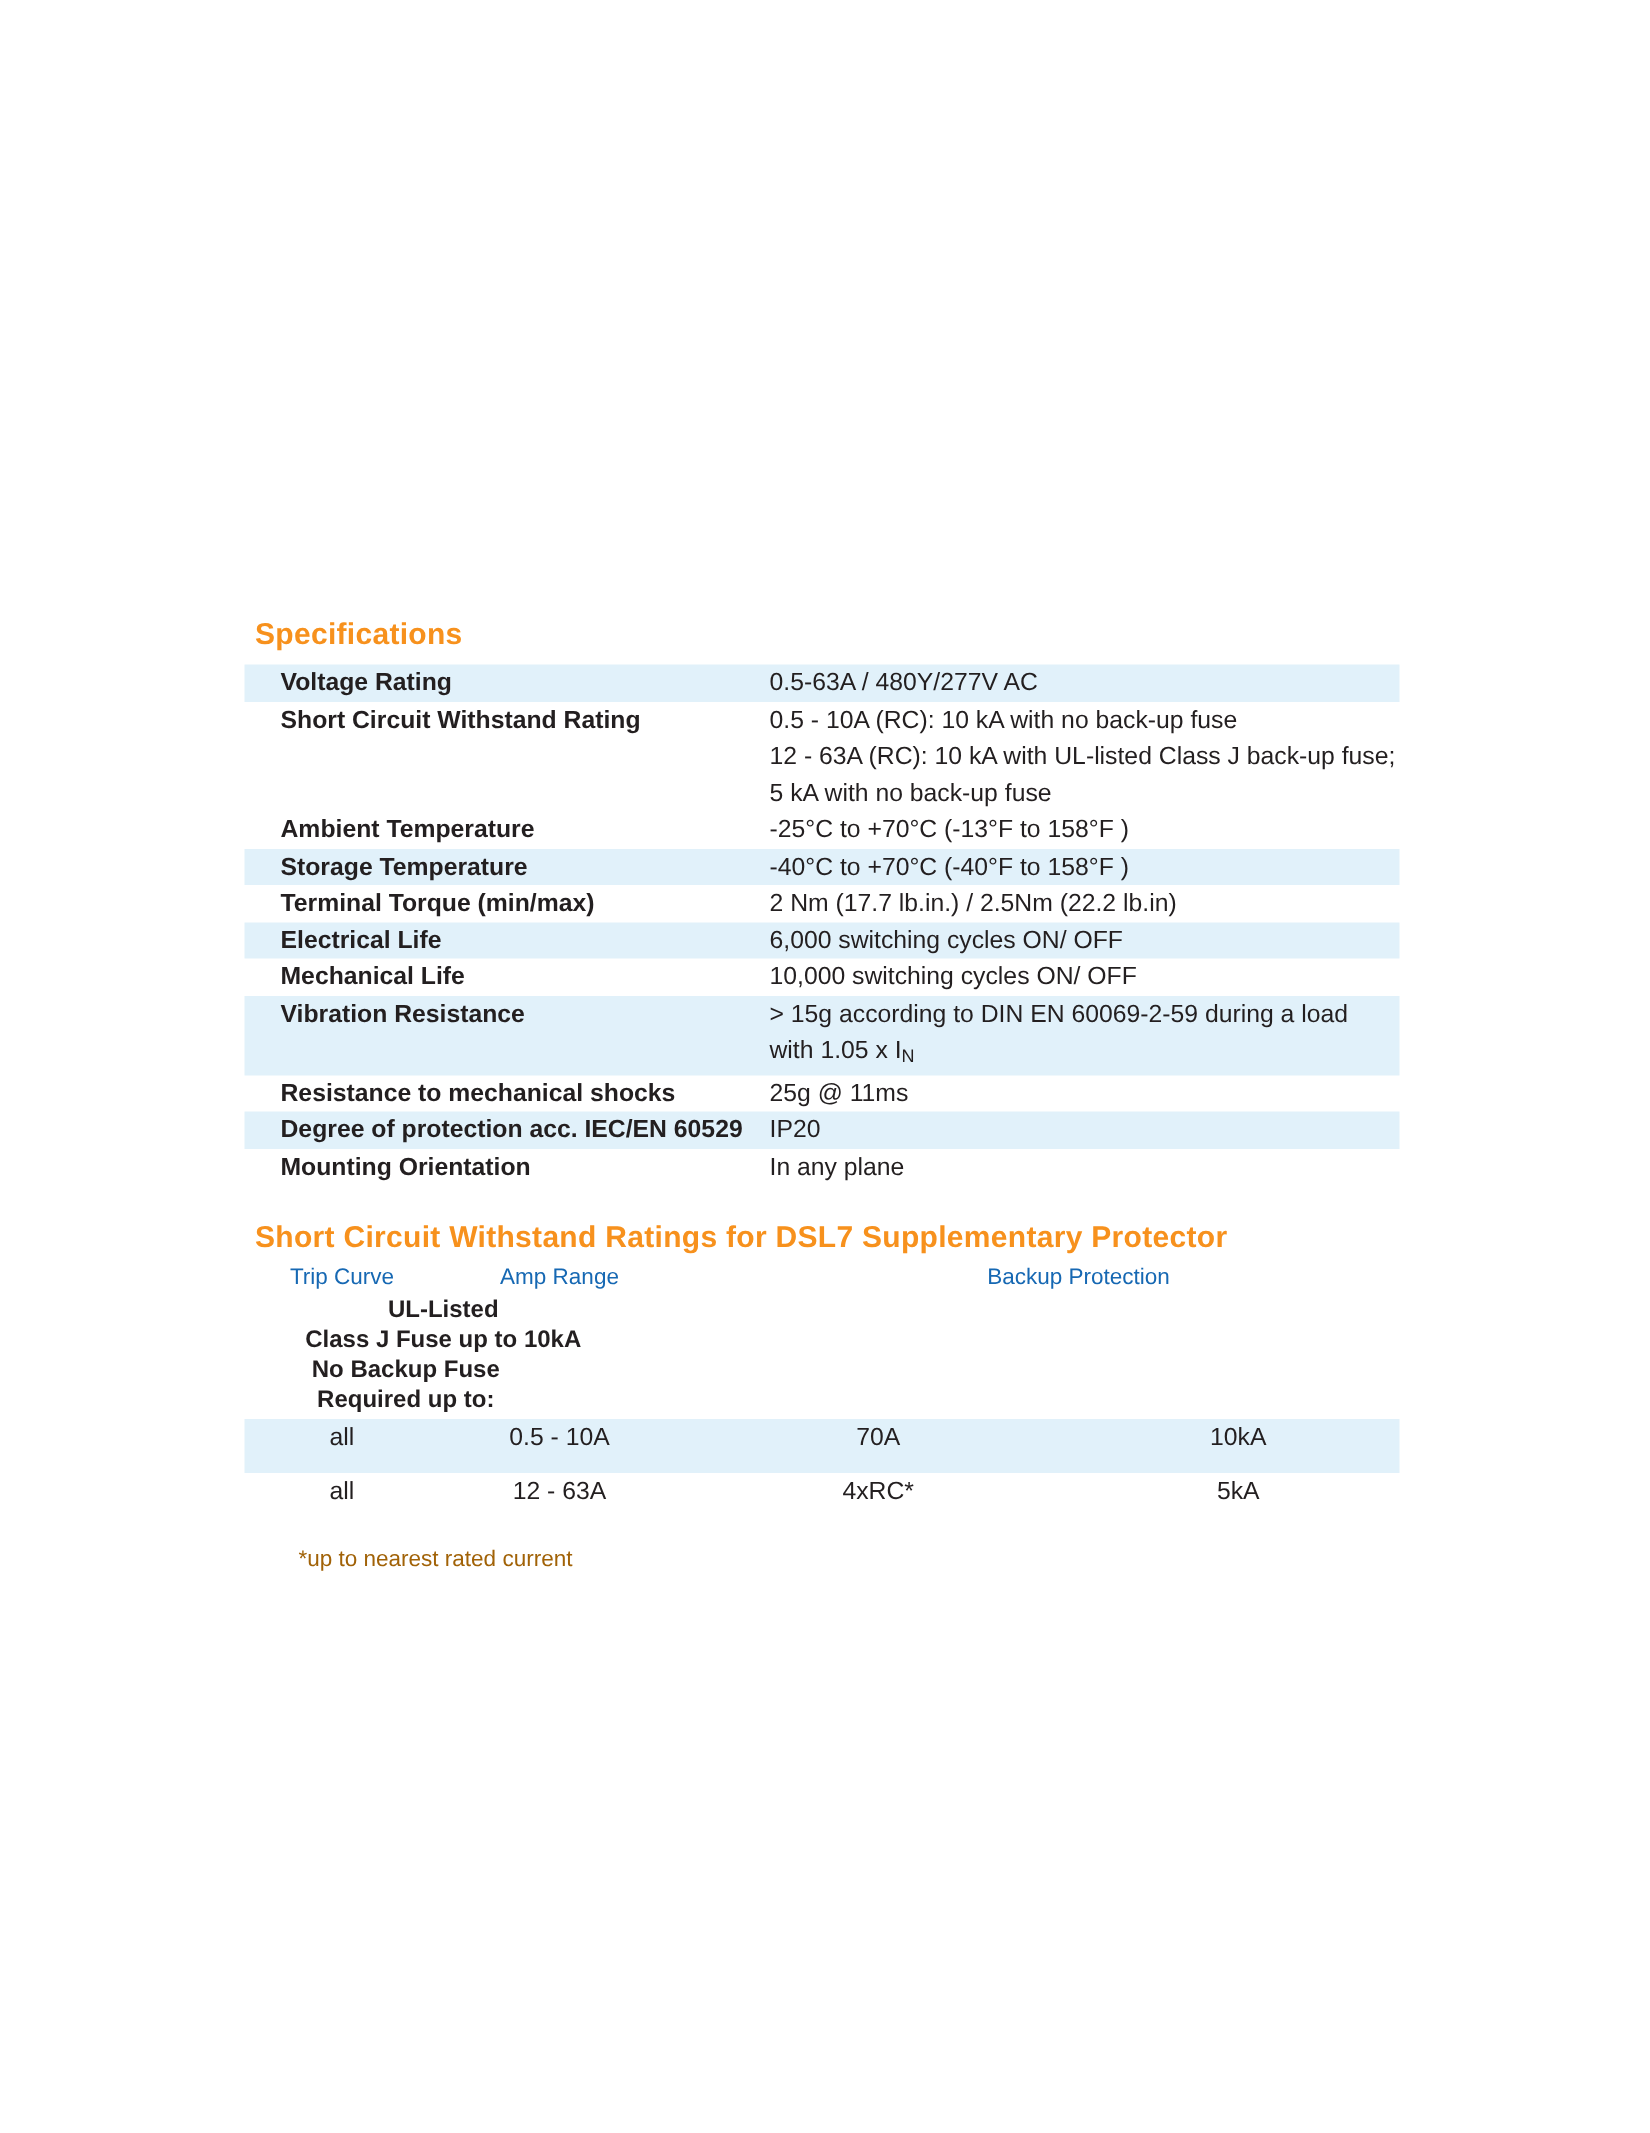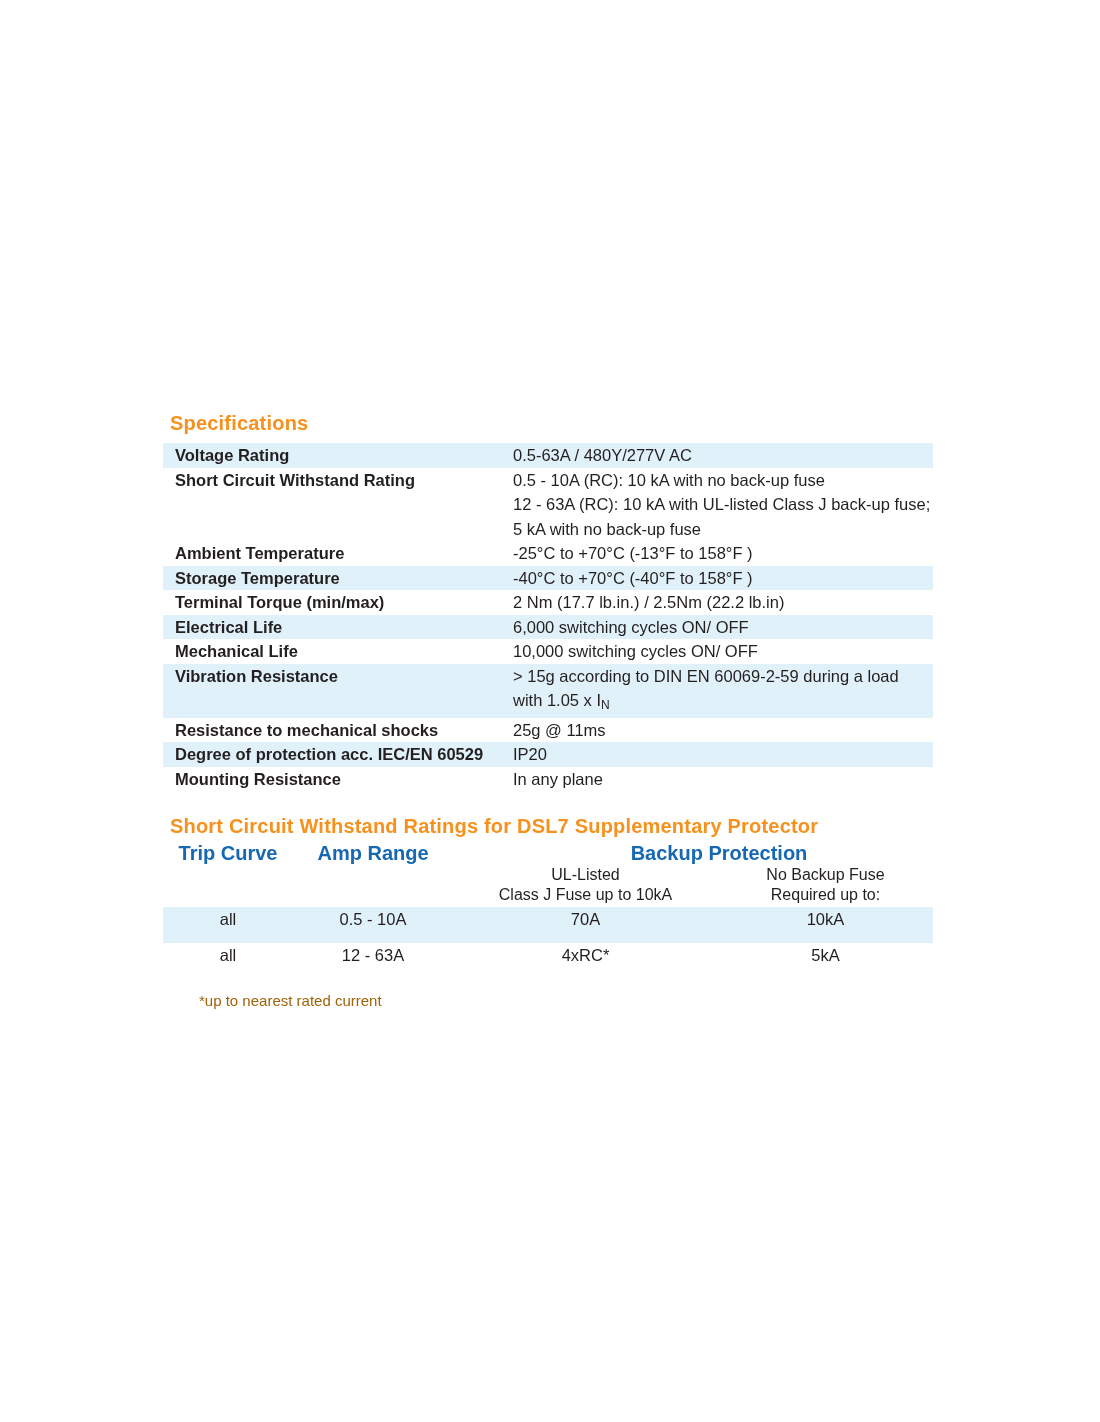"Voltage Rating" .spec-label { padding-left: 12px -> 24px }
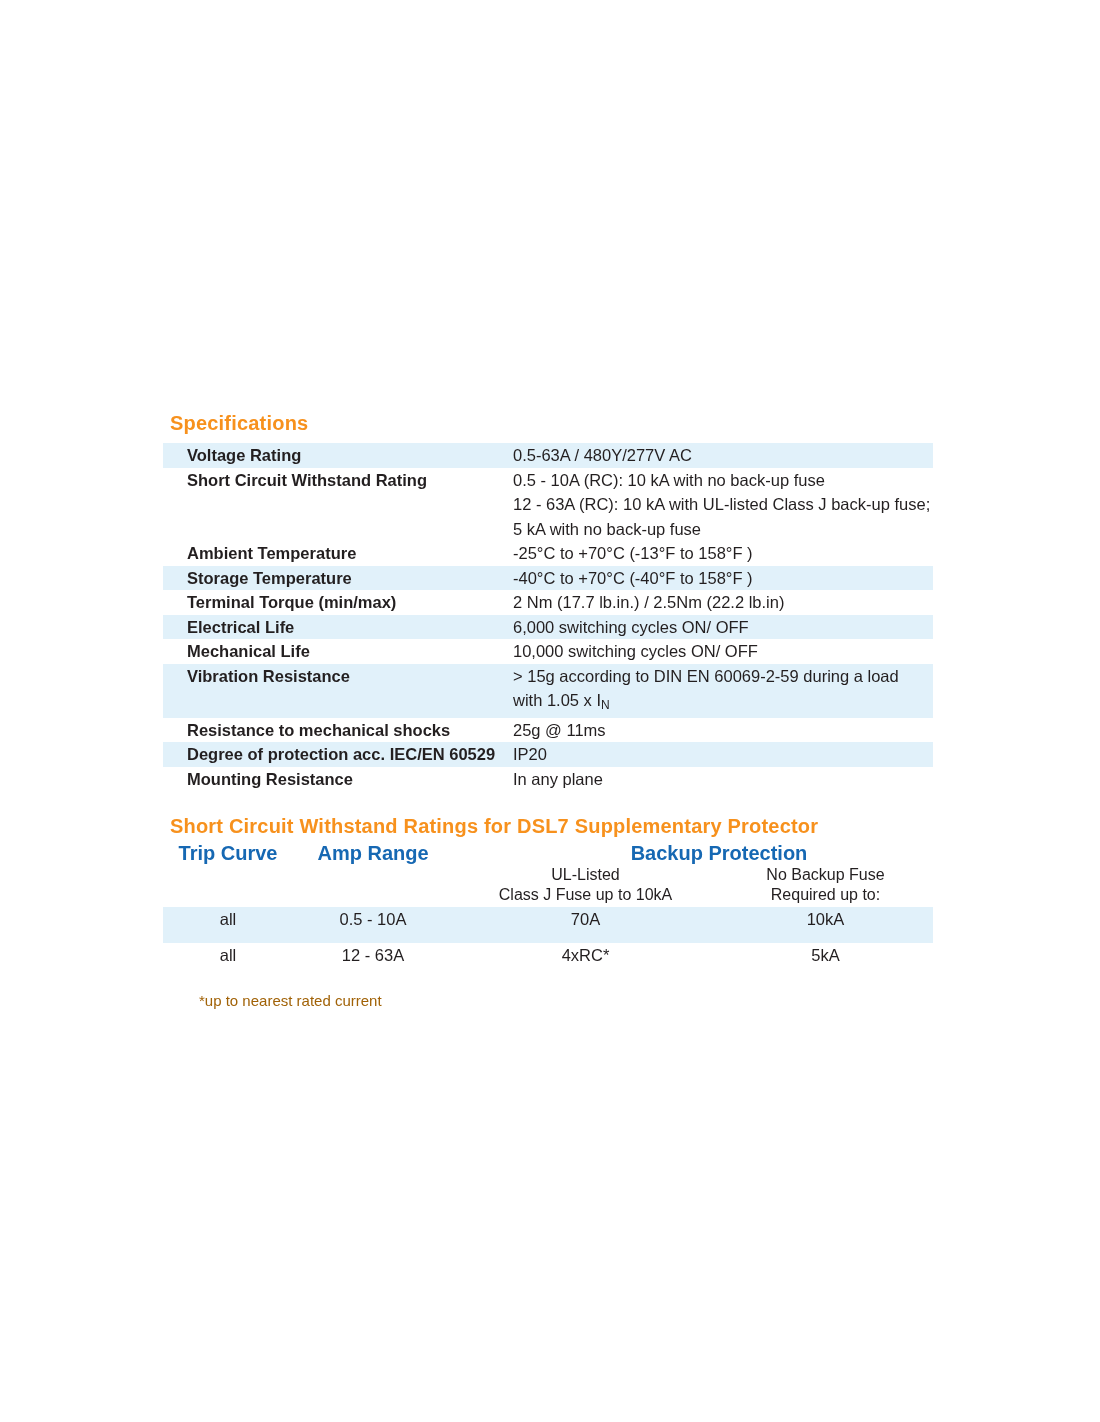"Mounting Resistance" div.spec-label { text: Resistance -> Orientation }
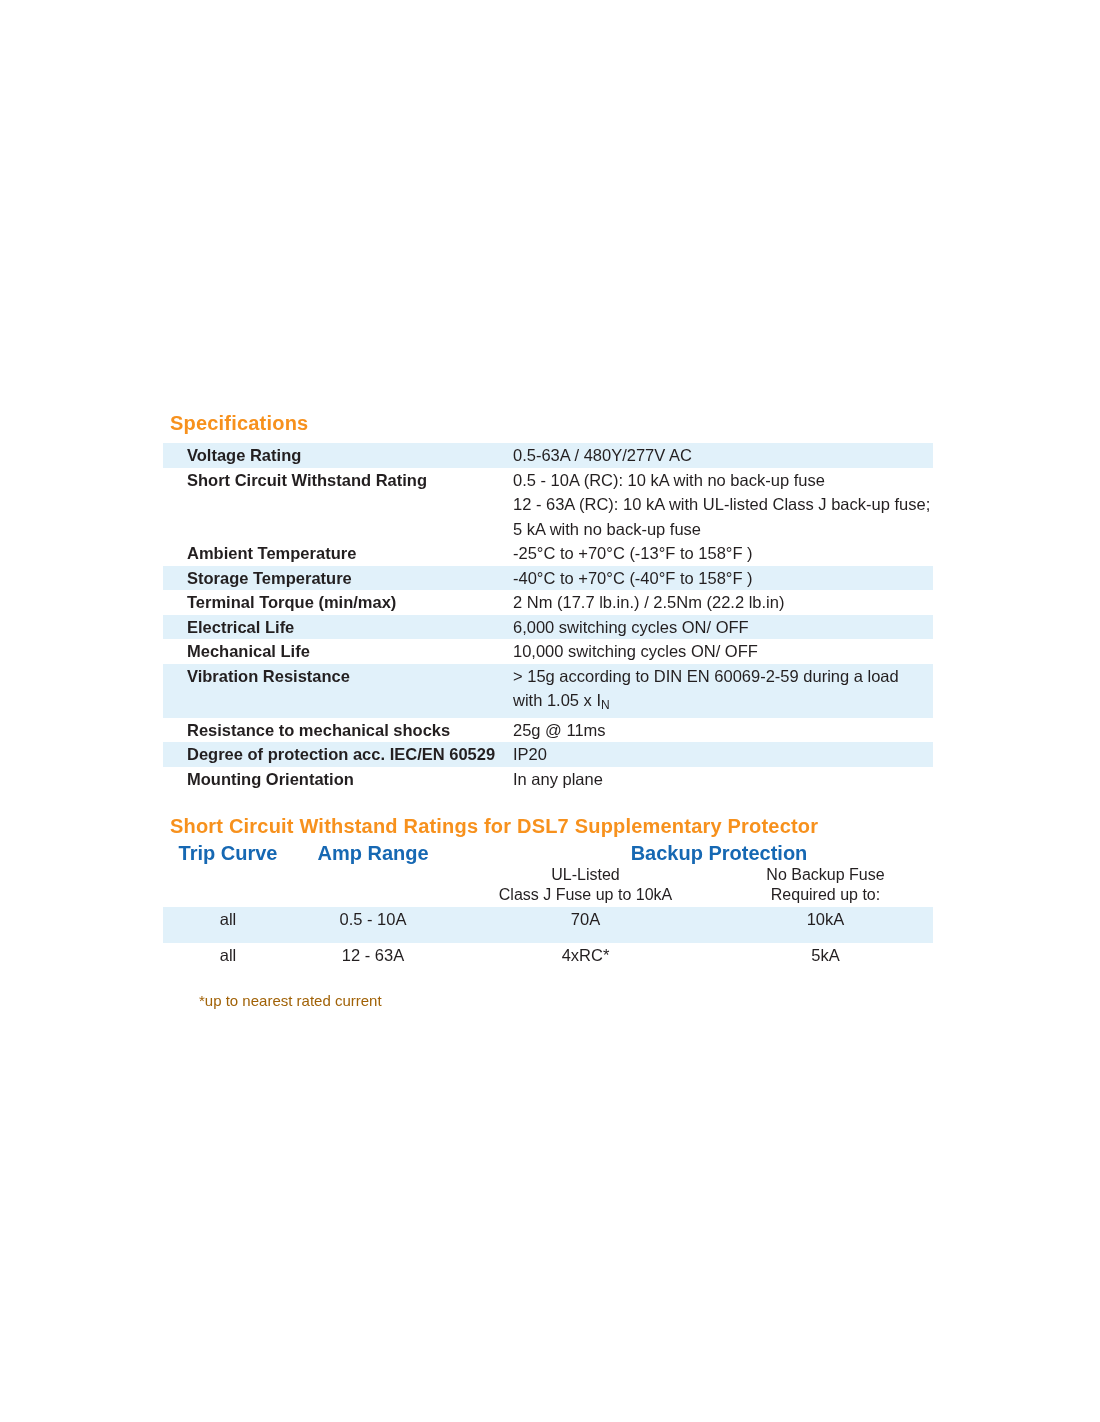"Trip Curve" .rt-head-row { font-size: 20px -> 15px; font-weight: 700 -> 400 }
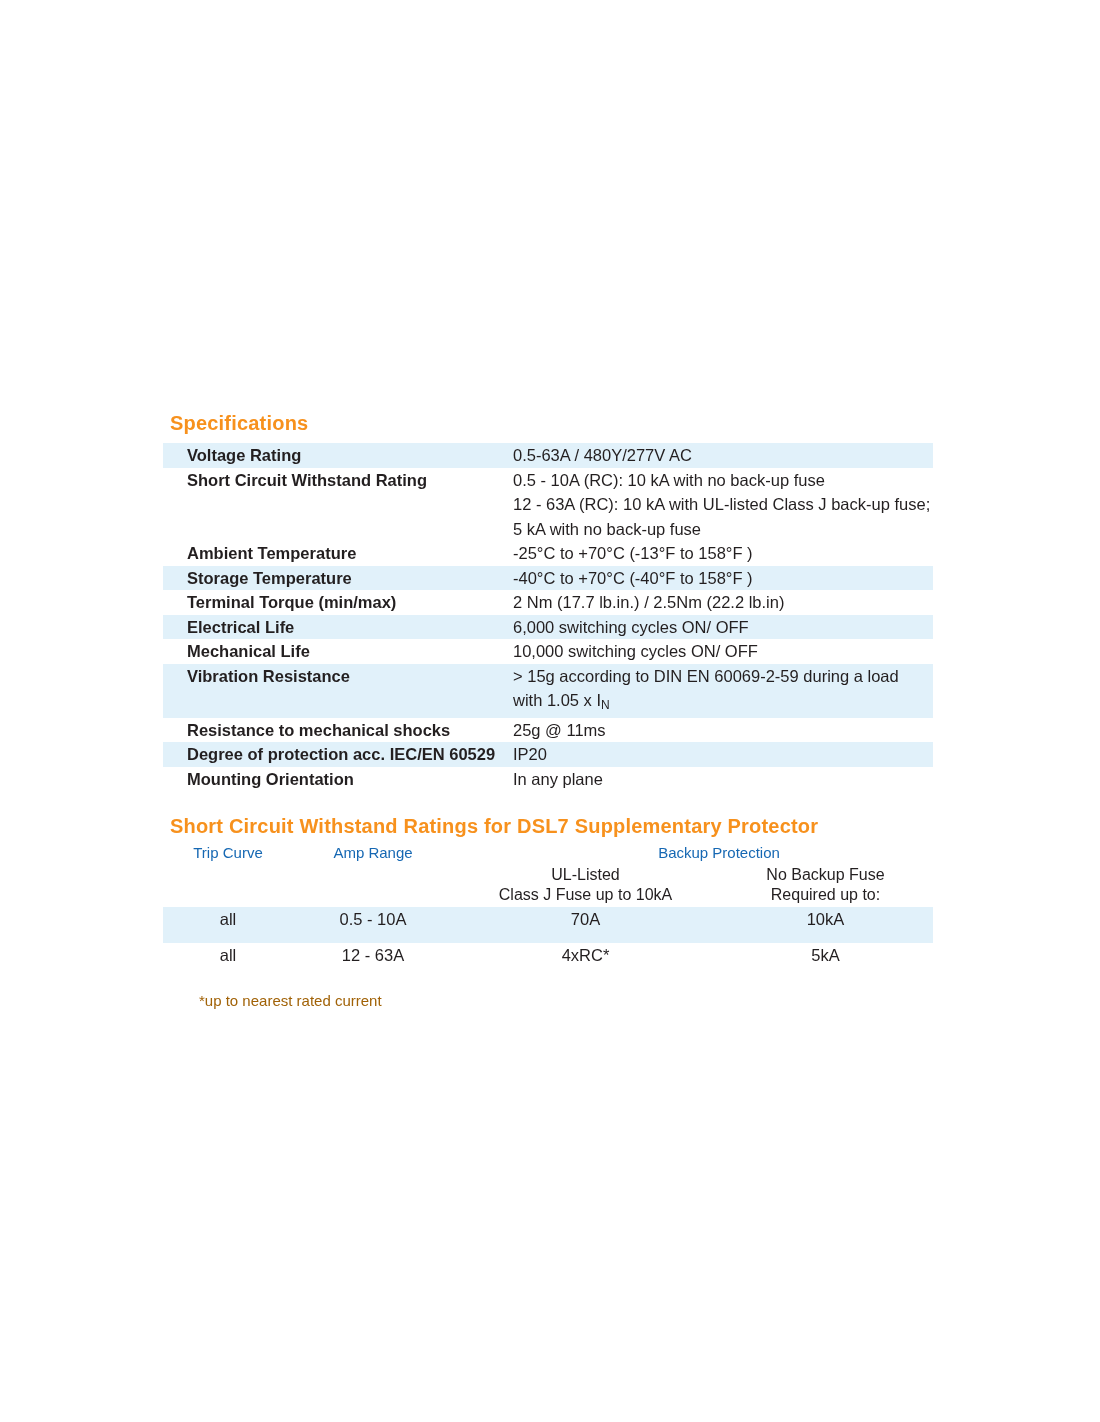"UL-Listed" .rt-subhead-row { flex-direction: none -> column; font-weight: 400 -> 700 }
